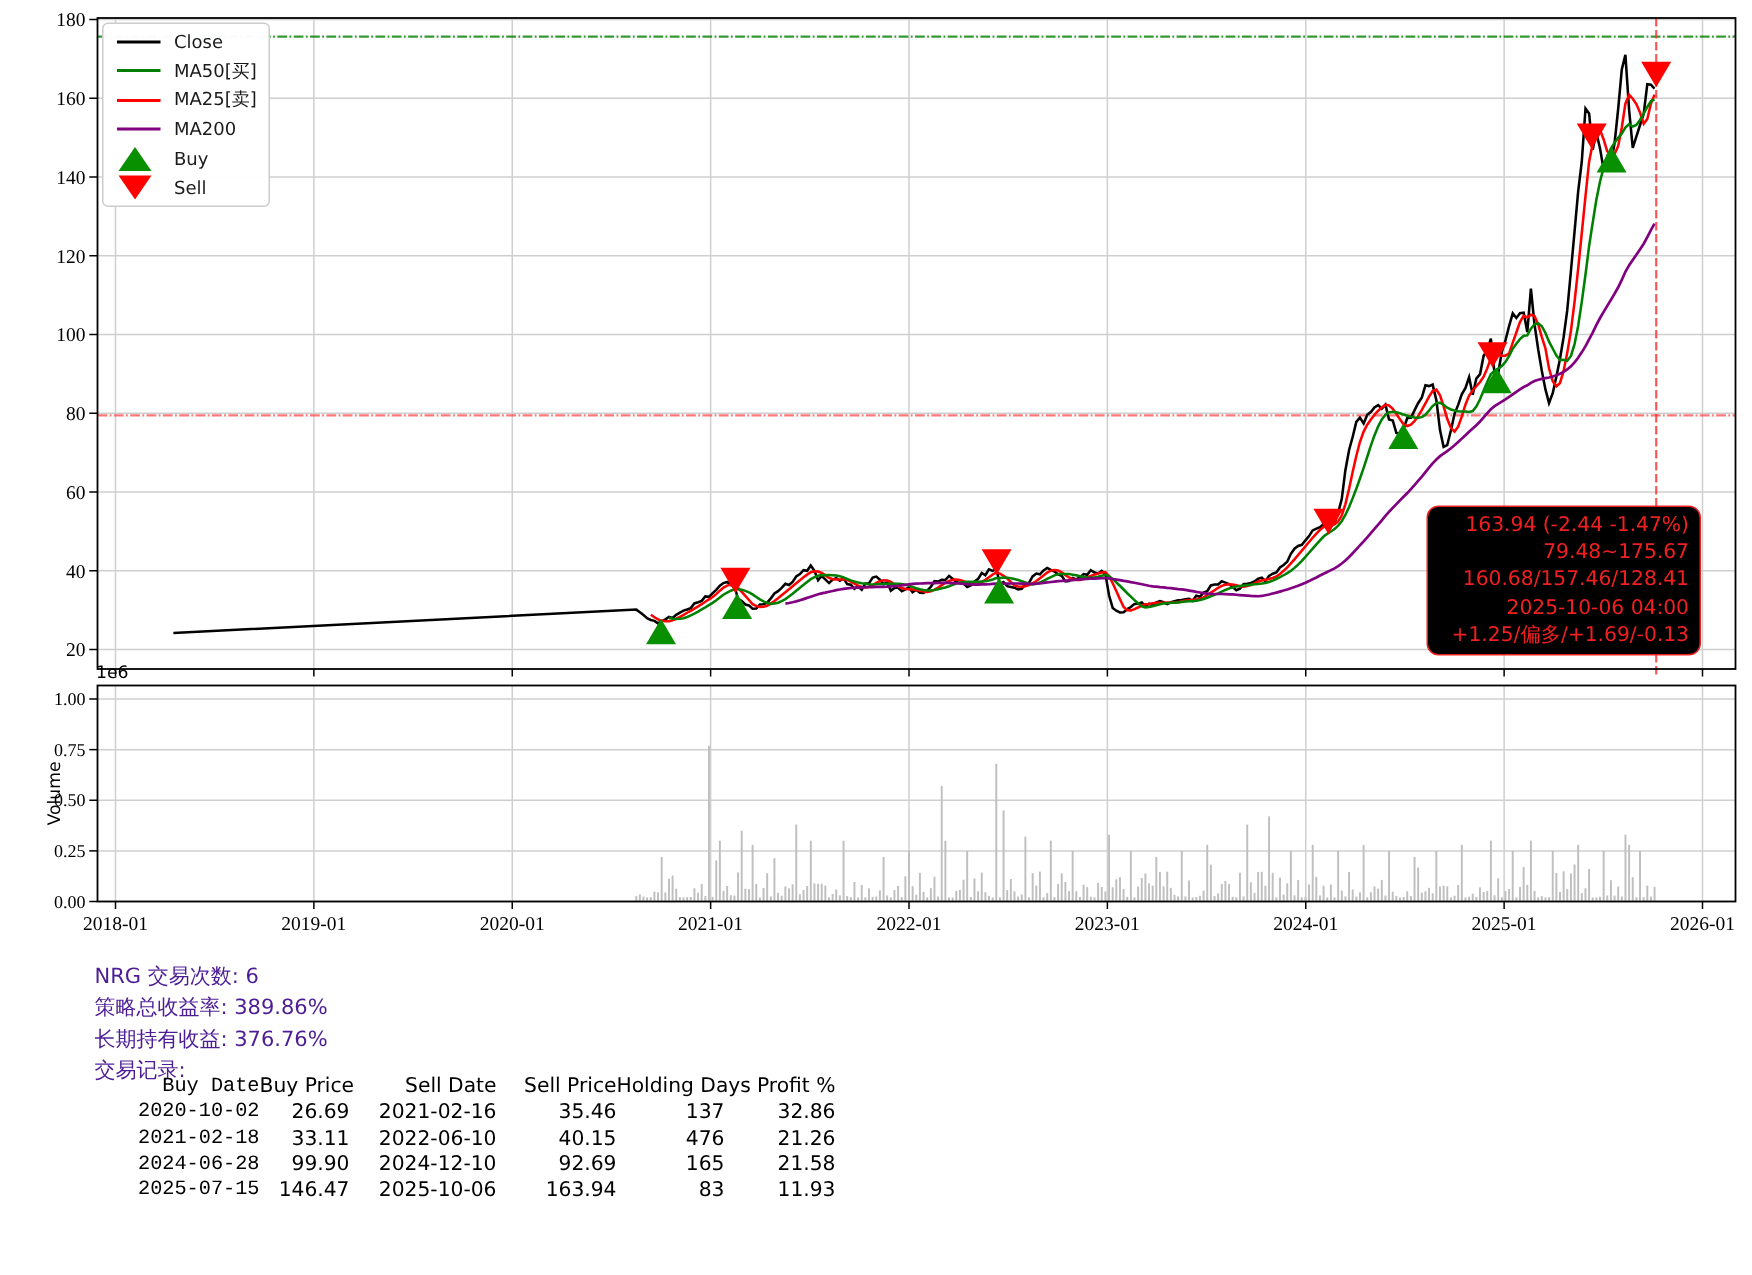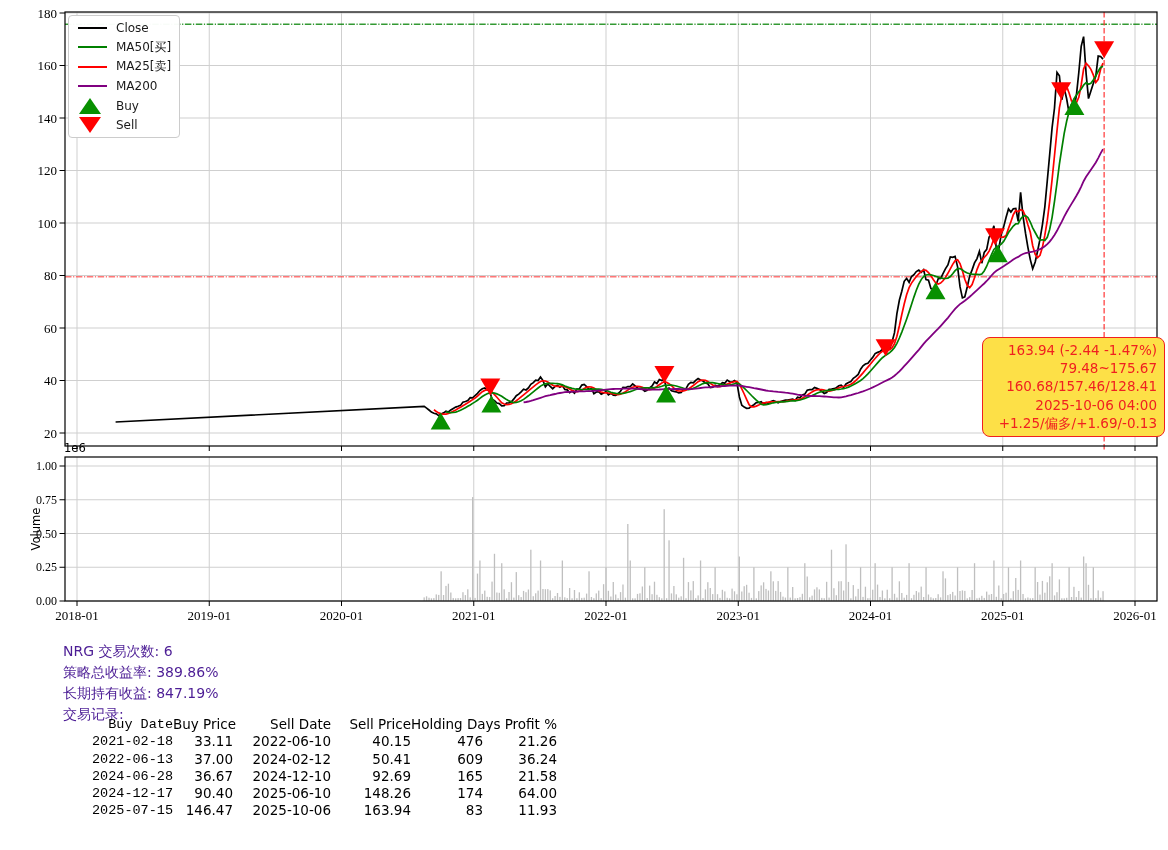"163.94 (-2.44 -1.47%)" #annotation { background: #fde047 -> #000000; margin-left: 31px -> none }
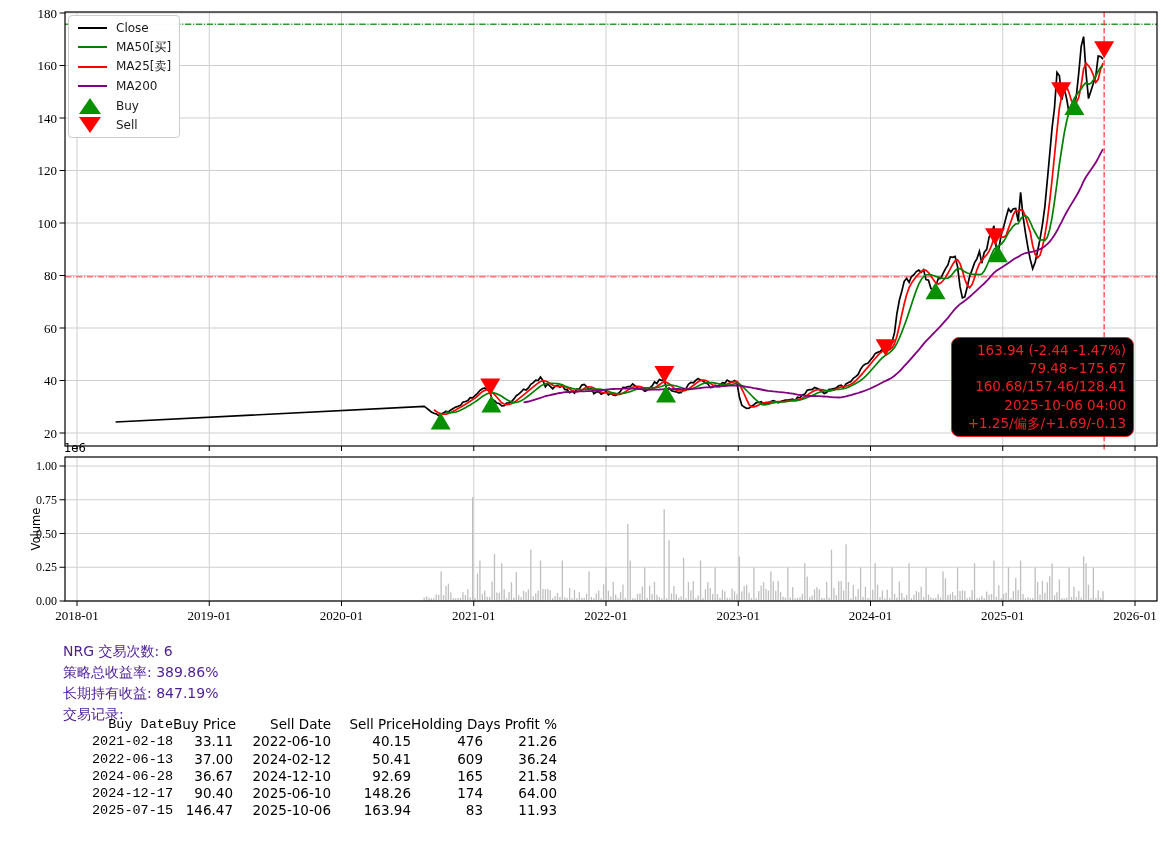"长期持有收益: 847.19%" div { text: 847.19% -> 376.76% }
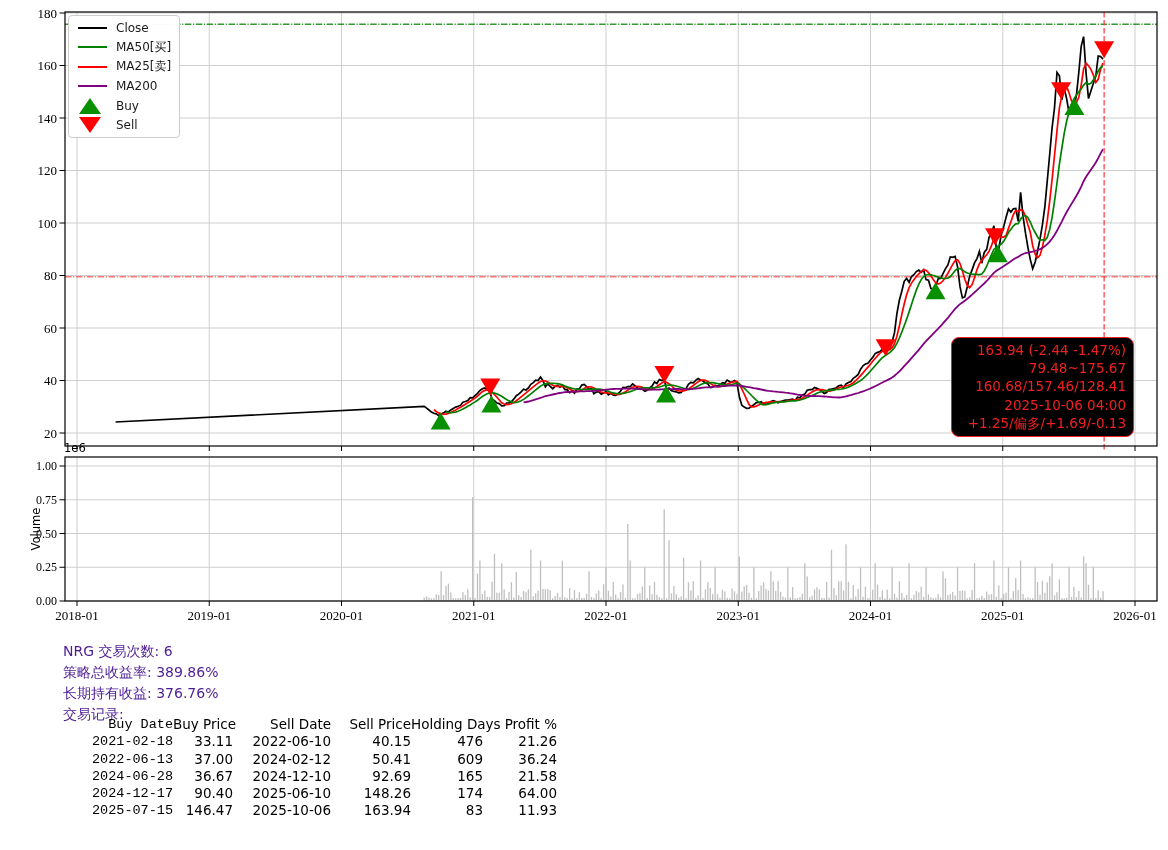"2020-10-02" div.trow { html: none -> <div><span>2020-10-02</span><span>26.69</span><span>2021-02-16</span><span>35.46</span><span>137</span><span>32.86</span></div> }
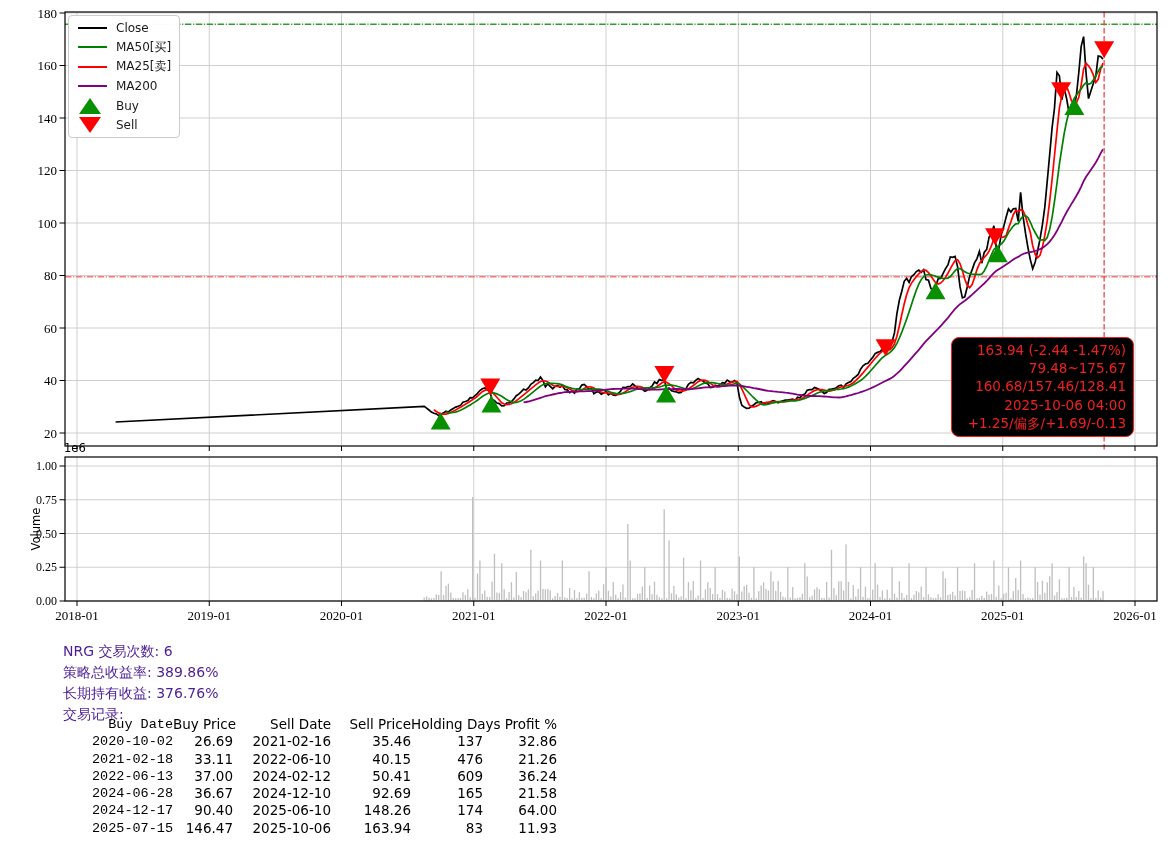"2022-06-13" div.trow { html: <div><span>2022-06-13</span><span>37.00</span><span>2024-02-12</span><span>50.41</span><span>609</span><span>36.24</span></div> -> none }
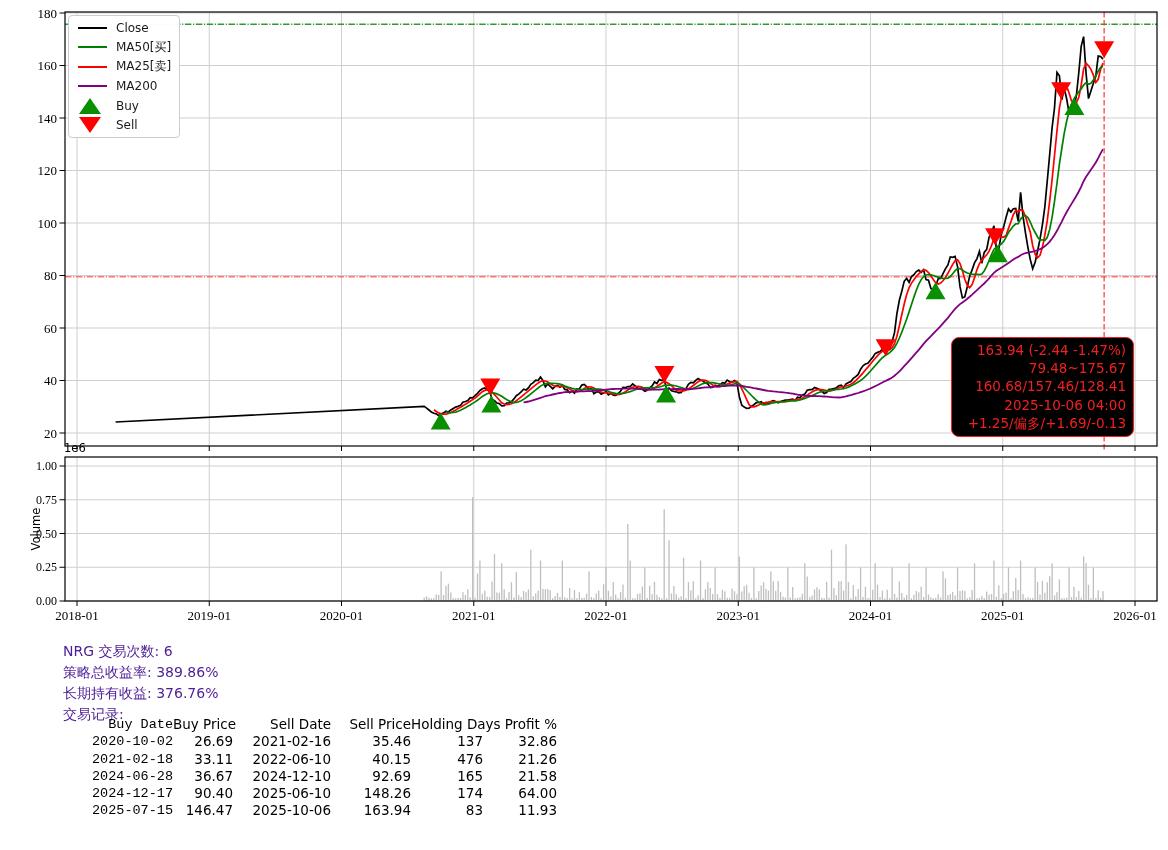"36.67" span.tcell { text: 36.67 -> 99.90 }
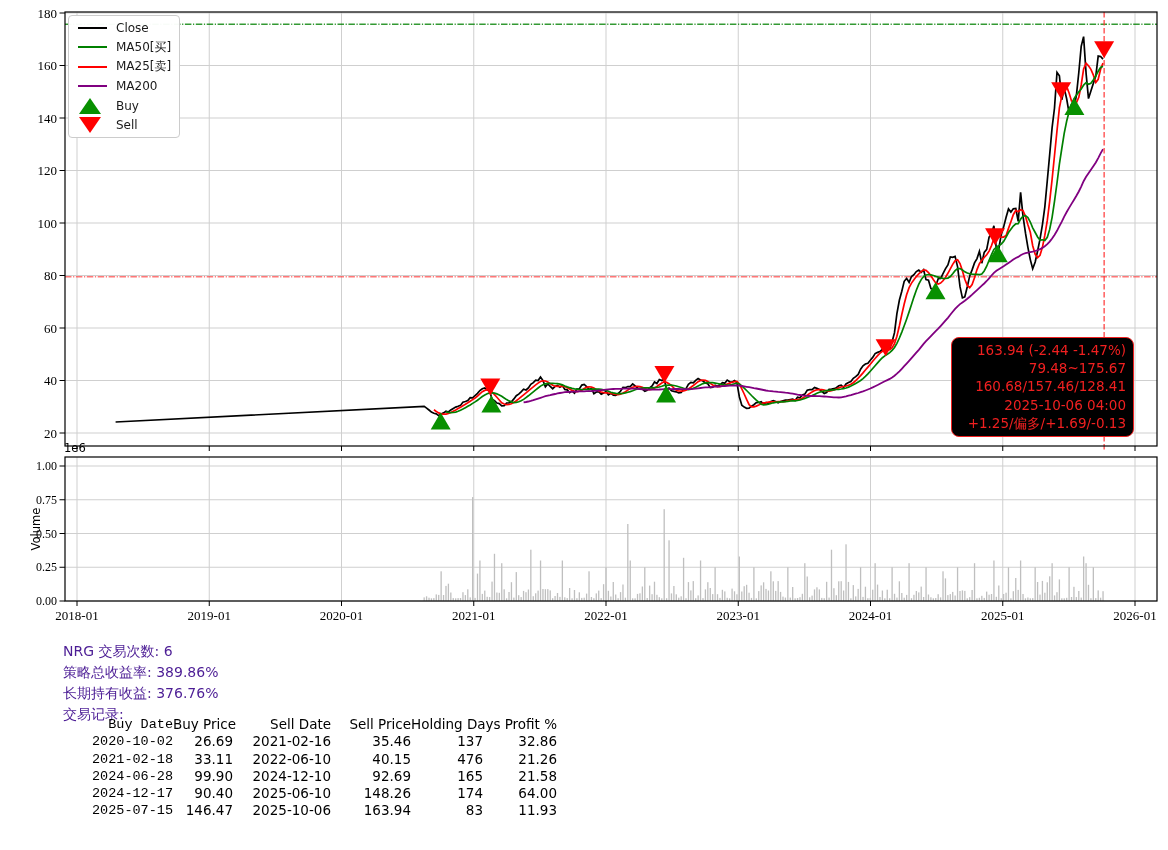"2024-12-17" div.trow { html: <div><span>2024-12-17</span><span>90.40</span><span>2025-06-10</span><span>148.26</span><span>174</span><span>64.00</span></div> -> none }
